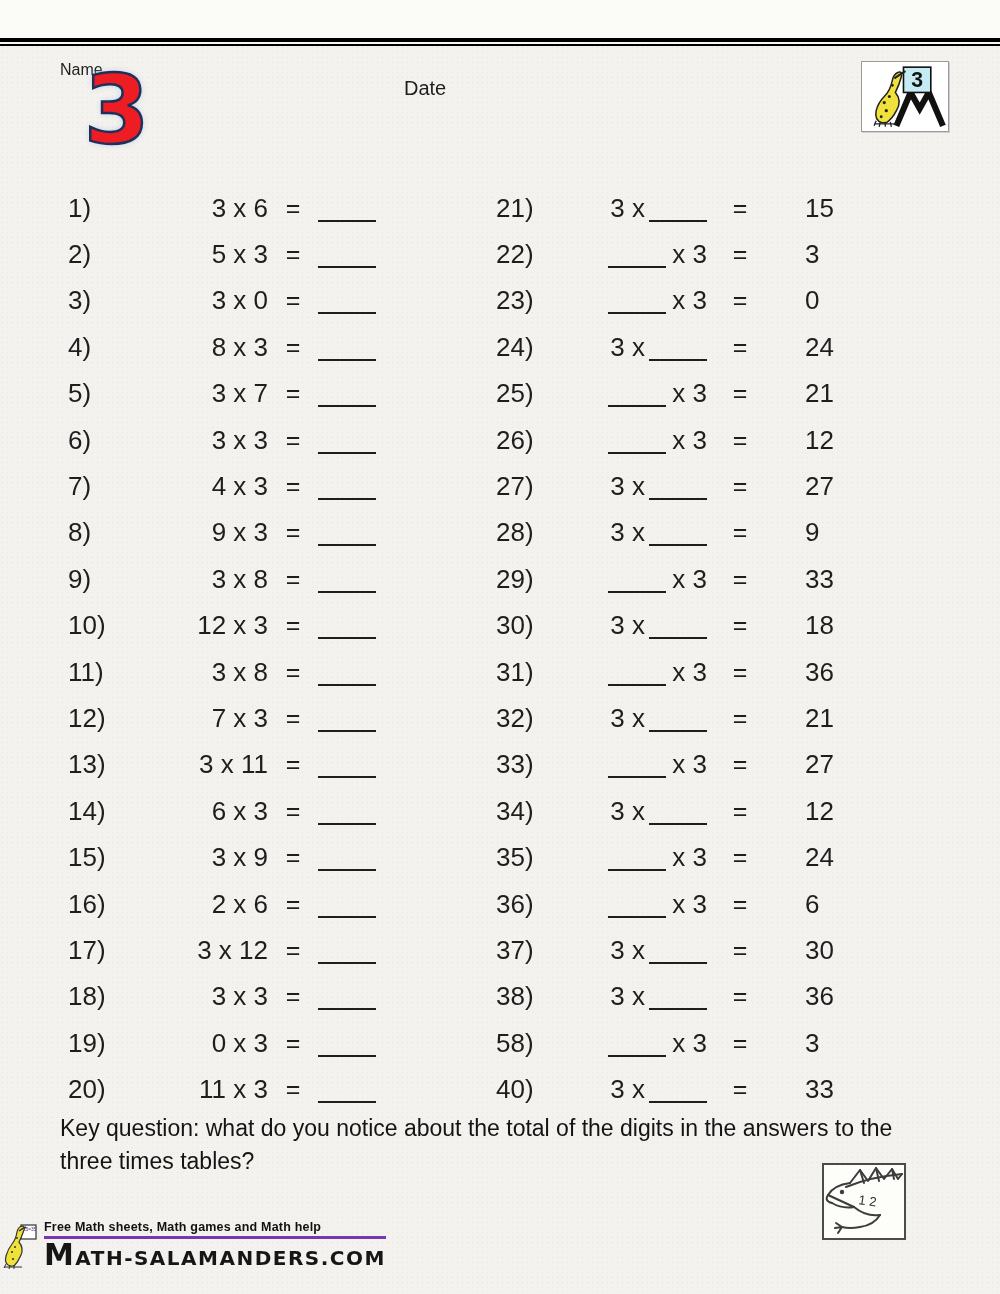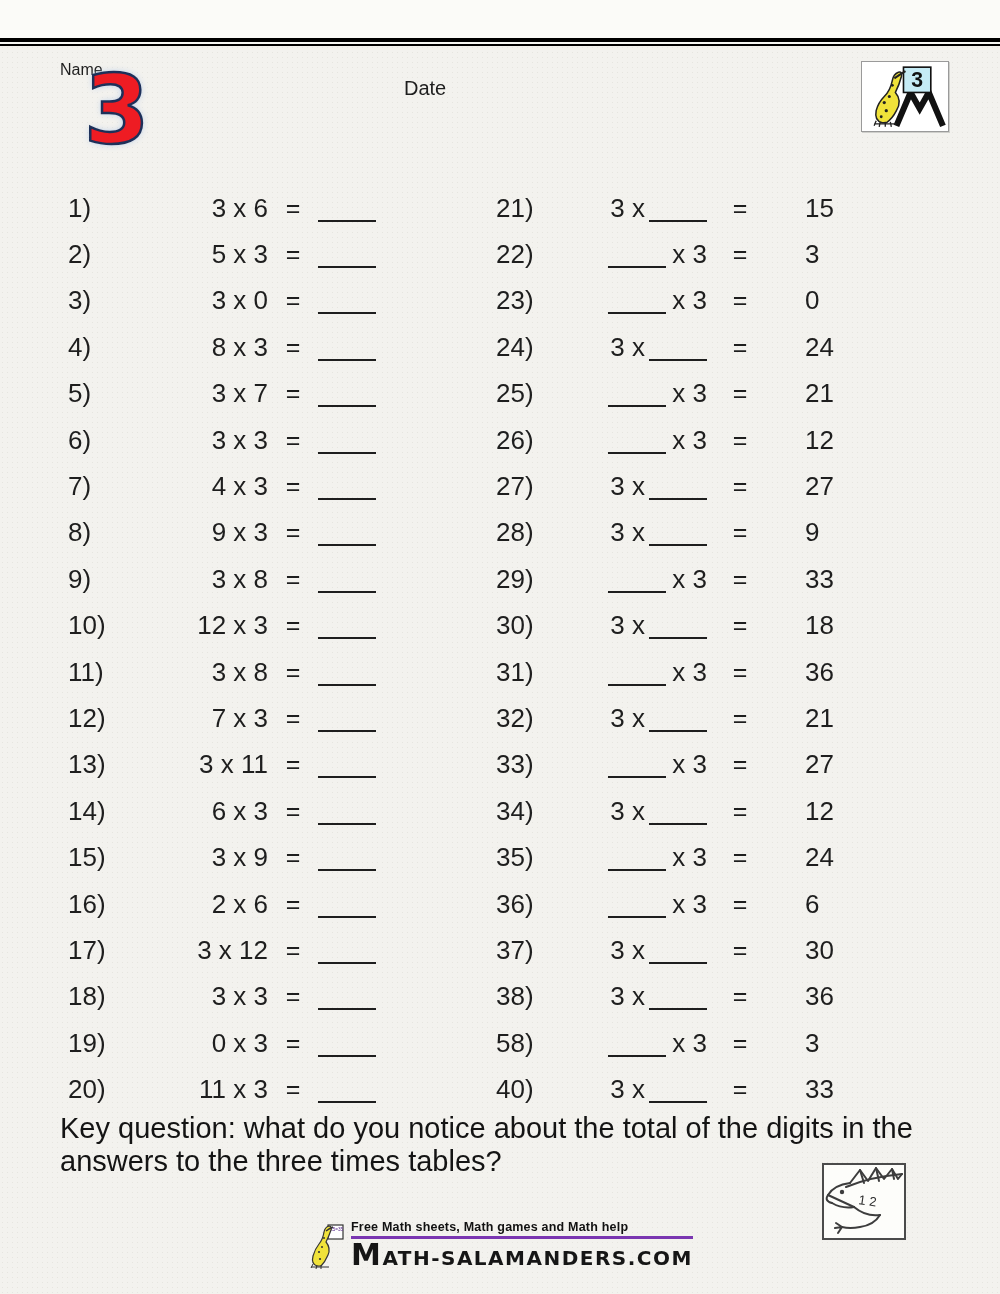"Key question: what do you" .keyq { font-size: 29px -> 23px }
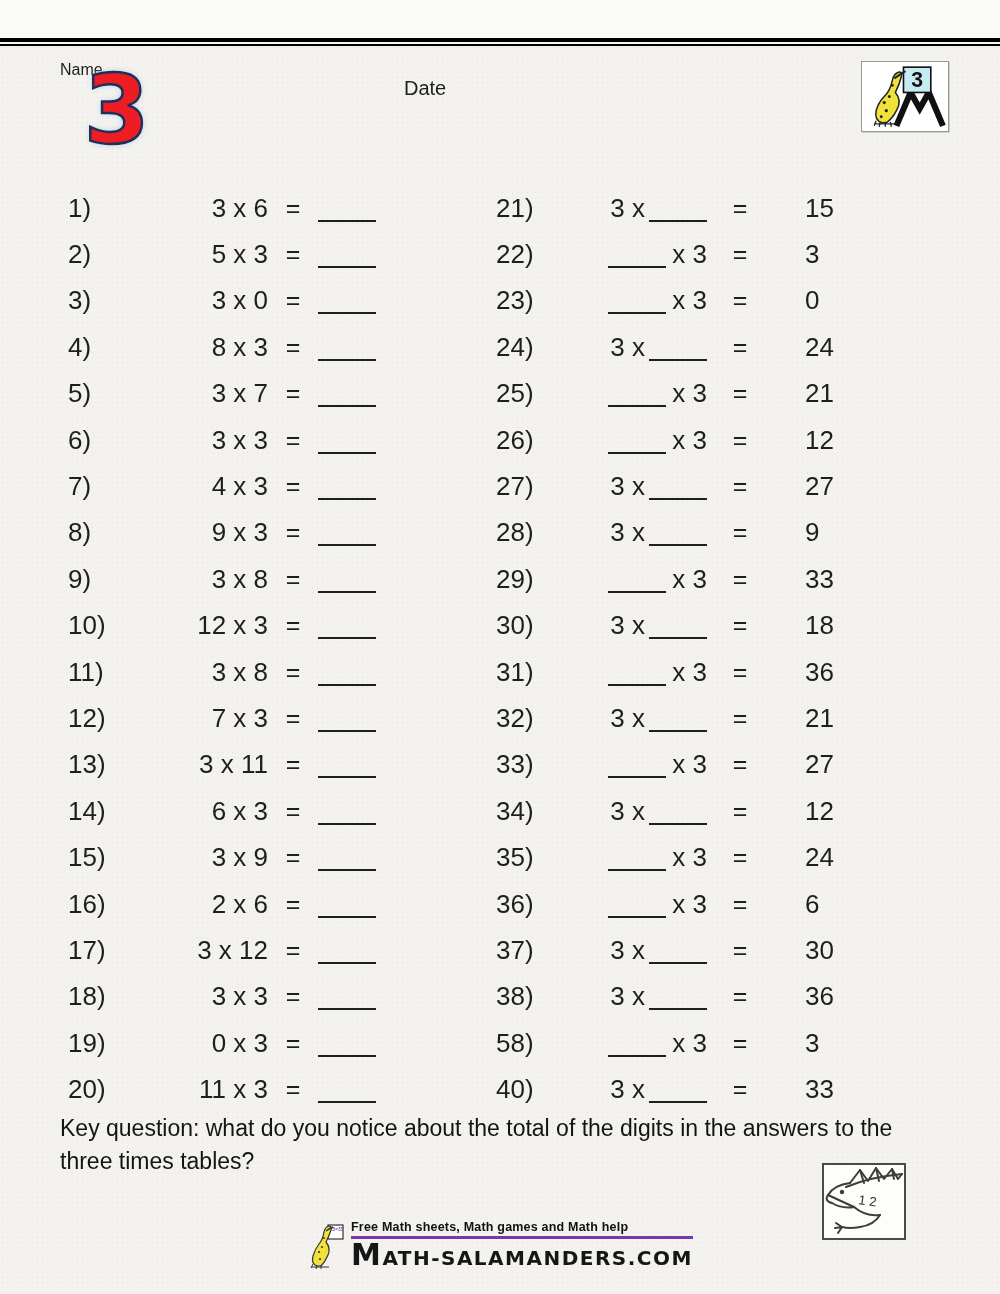"Free Math sheets, Math games" .footer { justify-content: center -> none }
